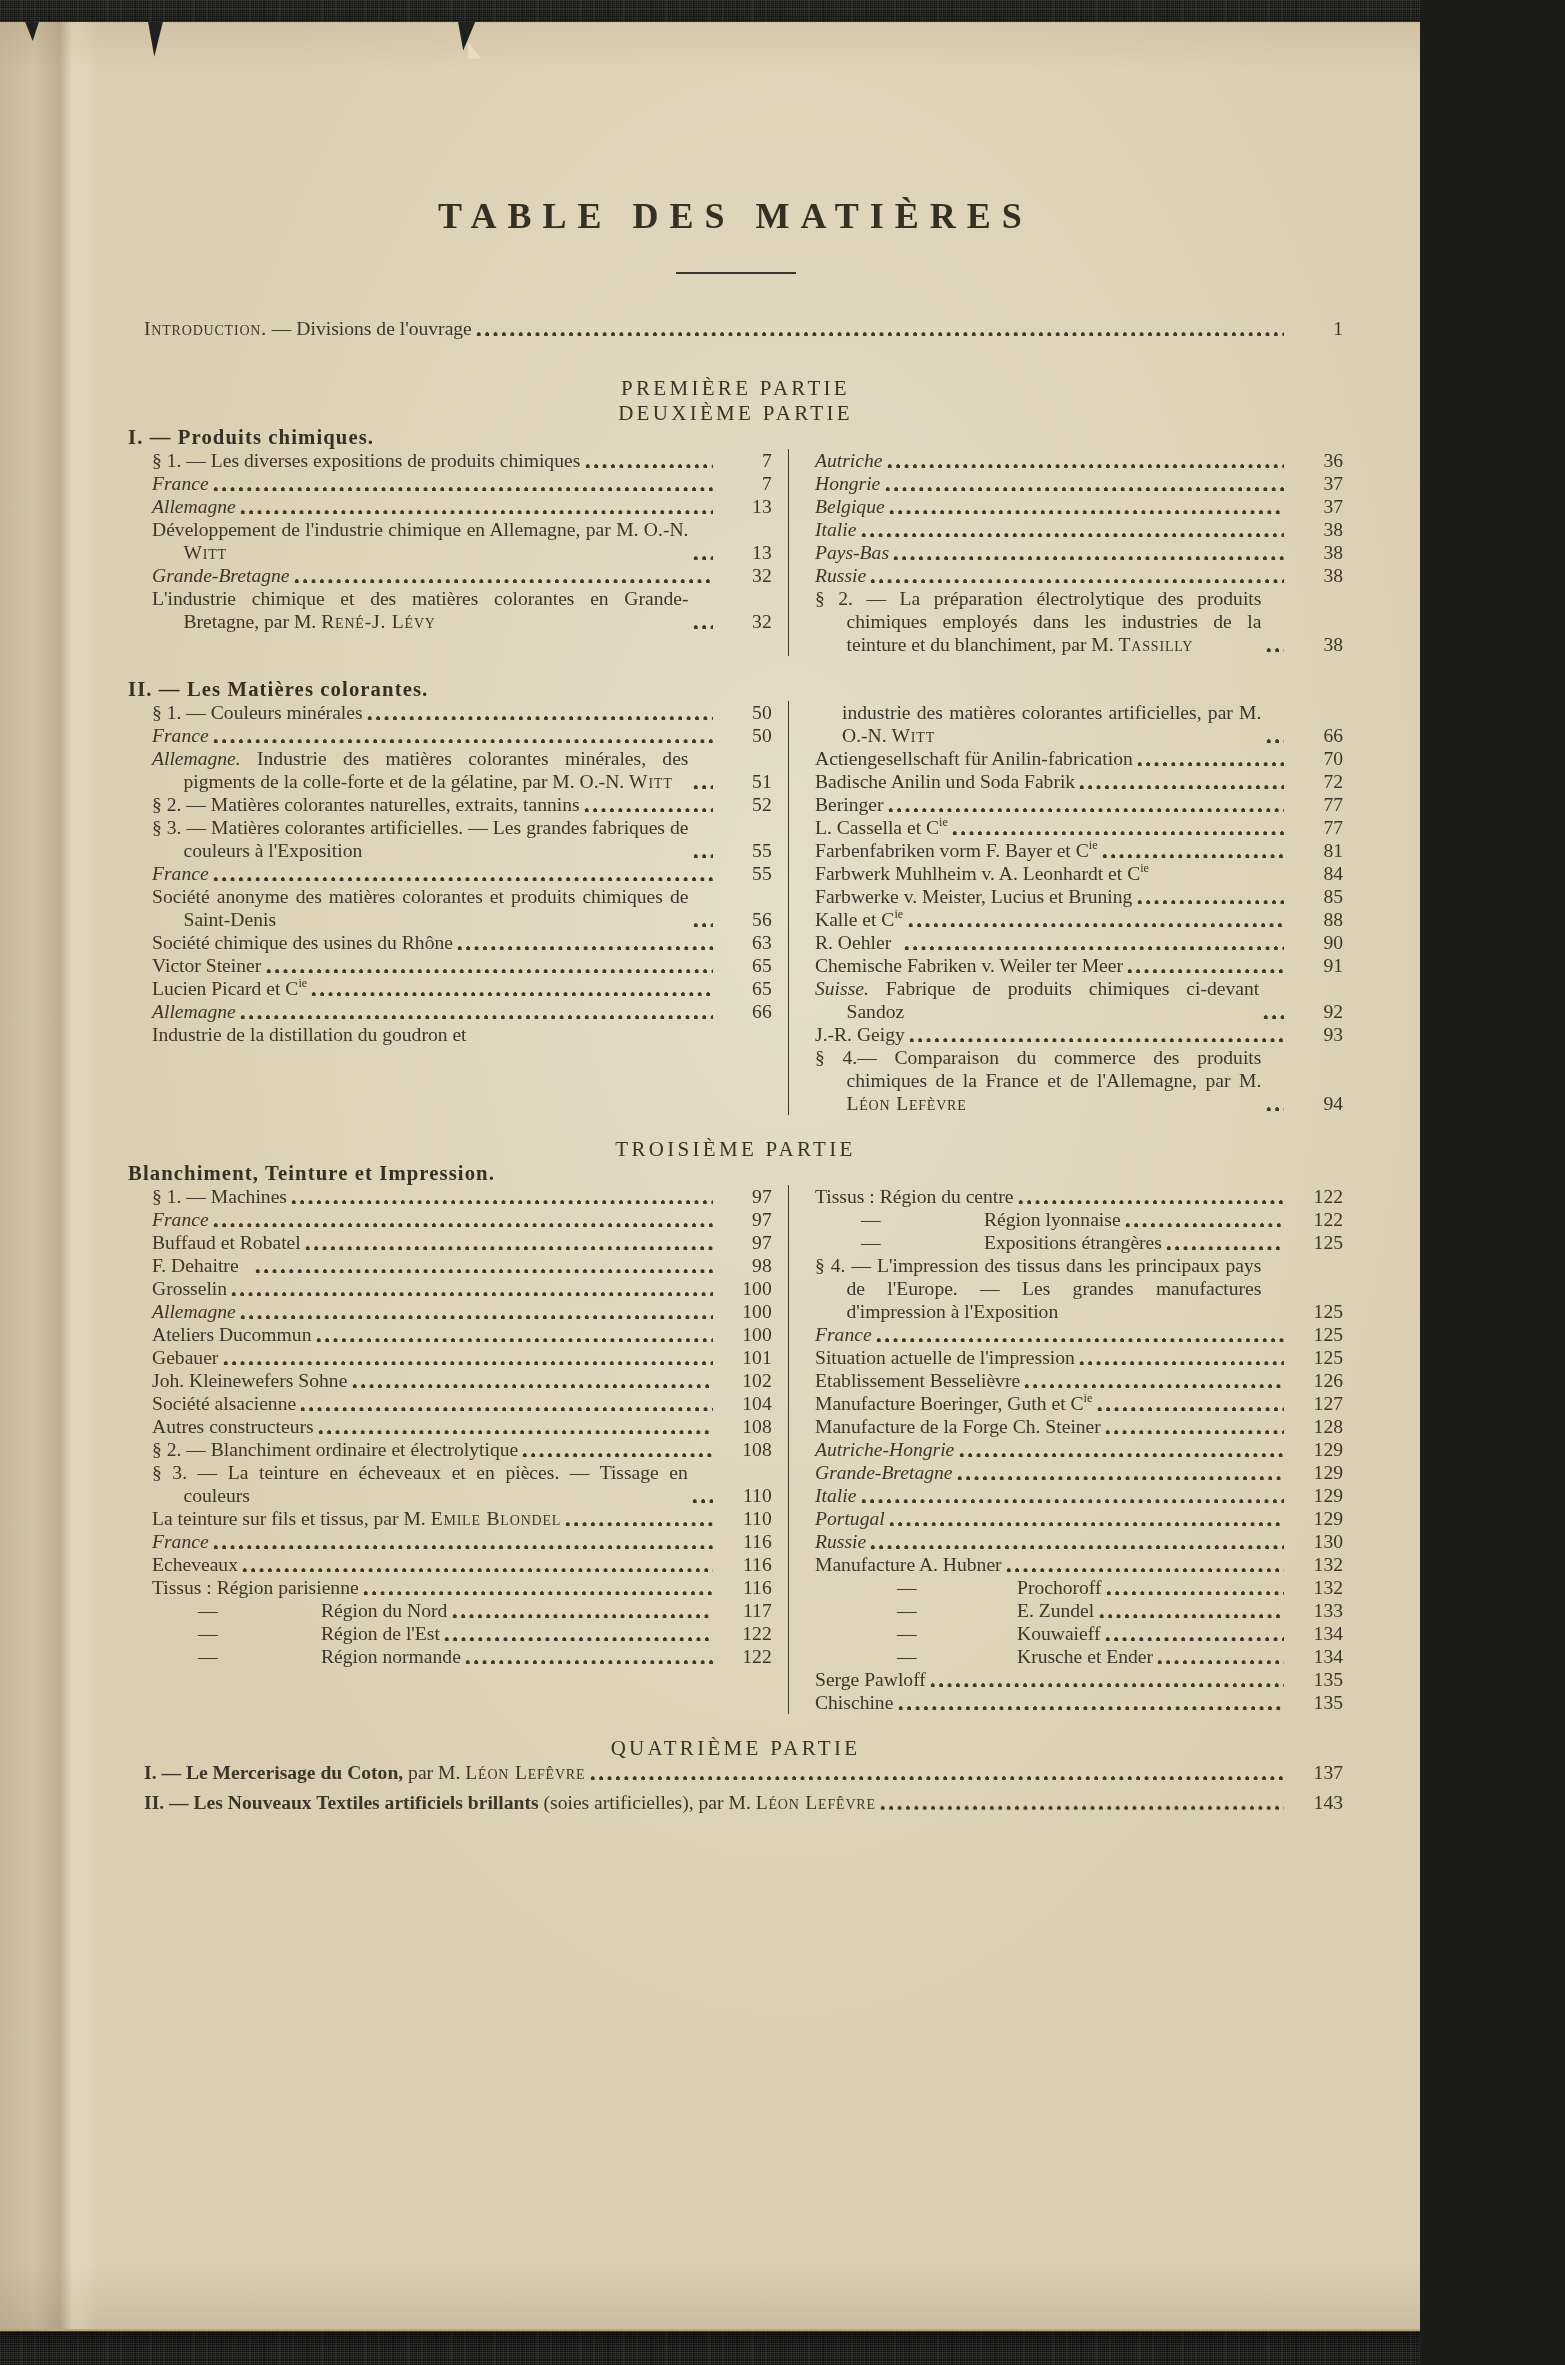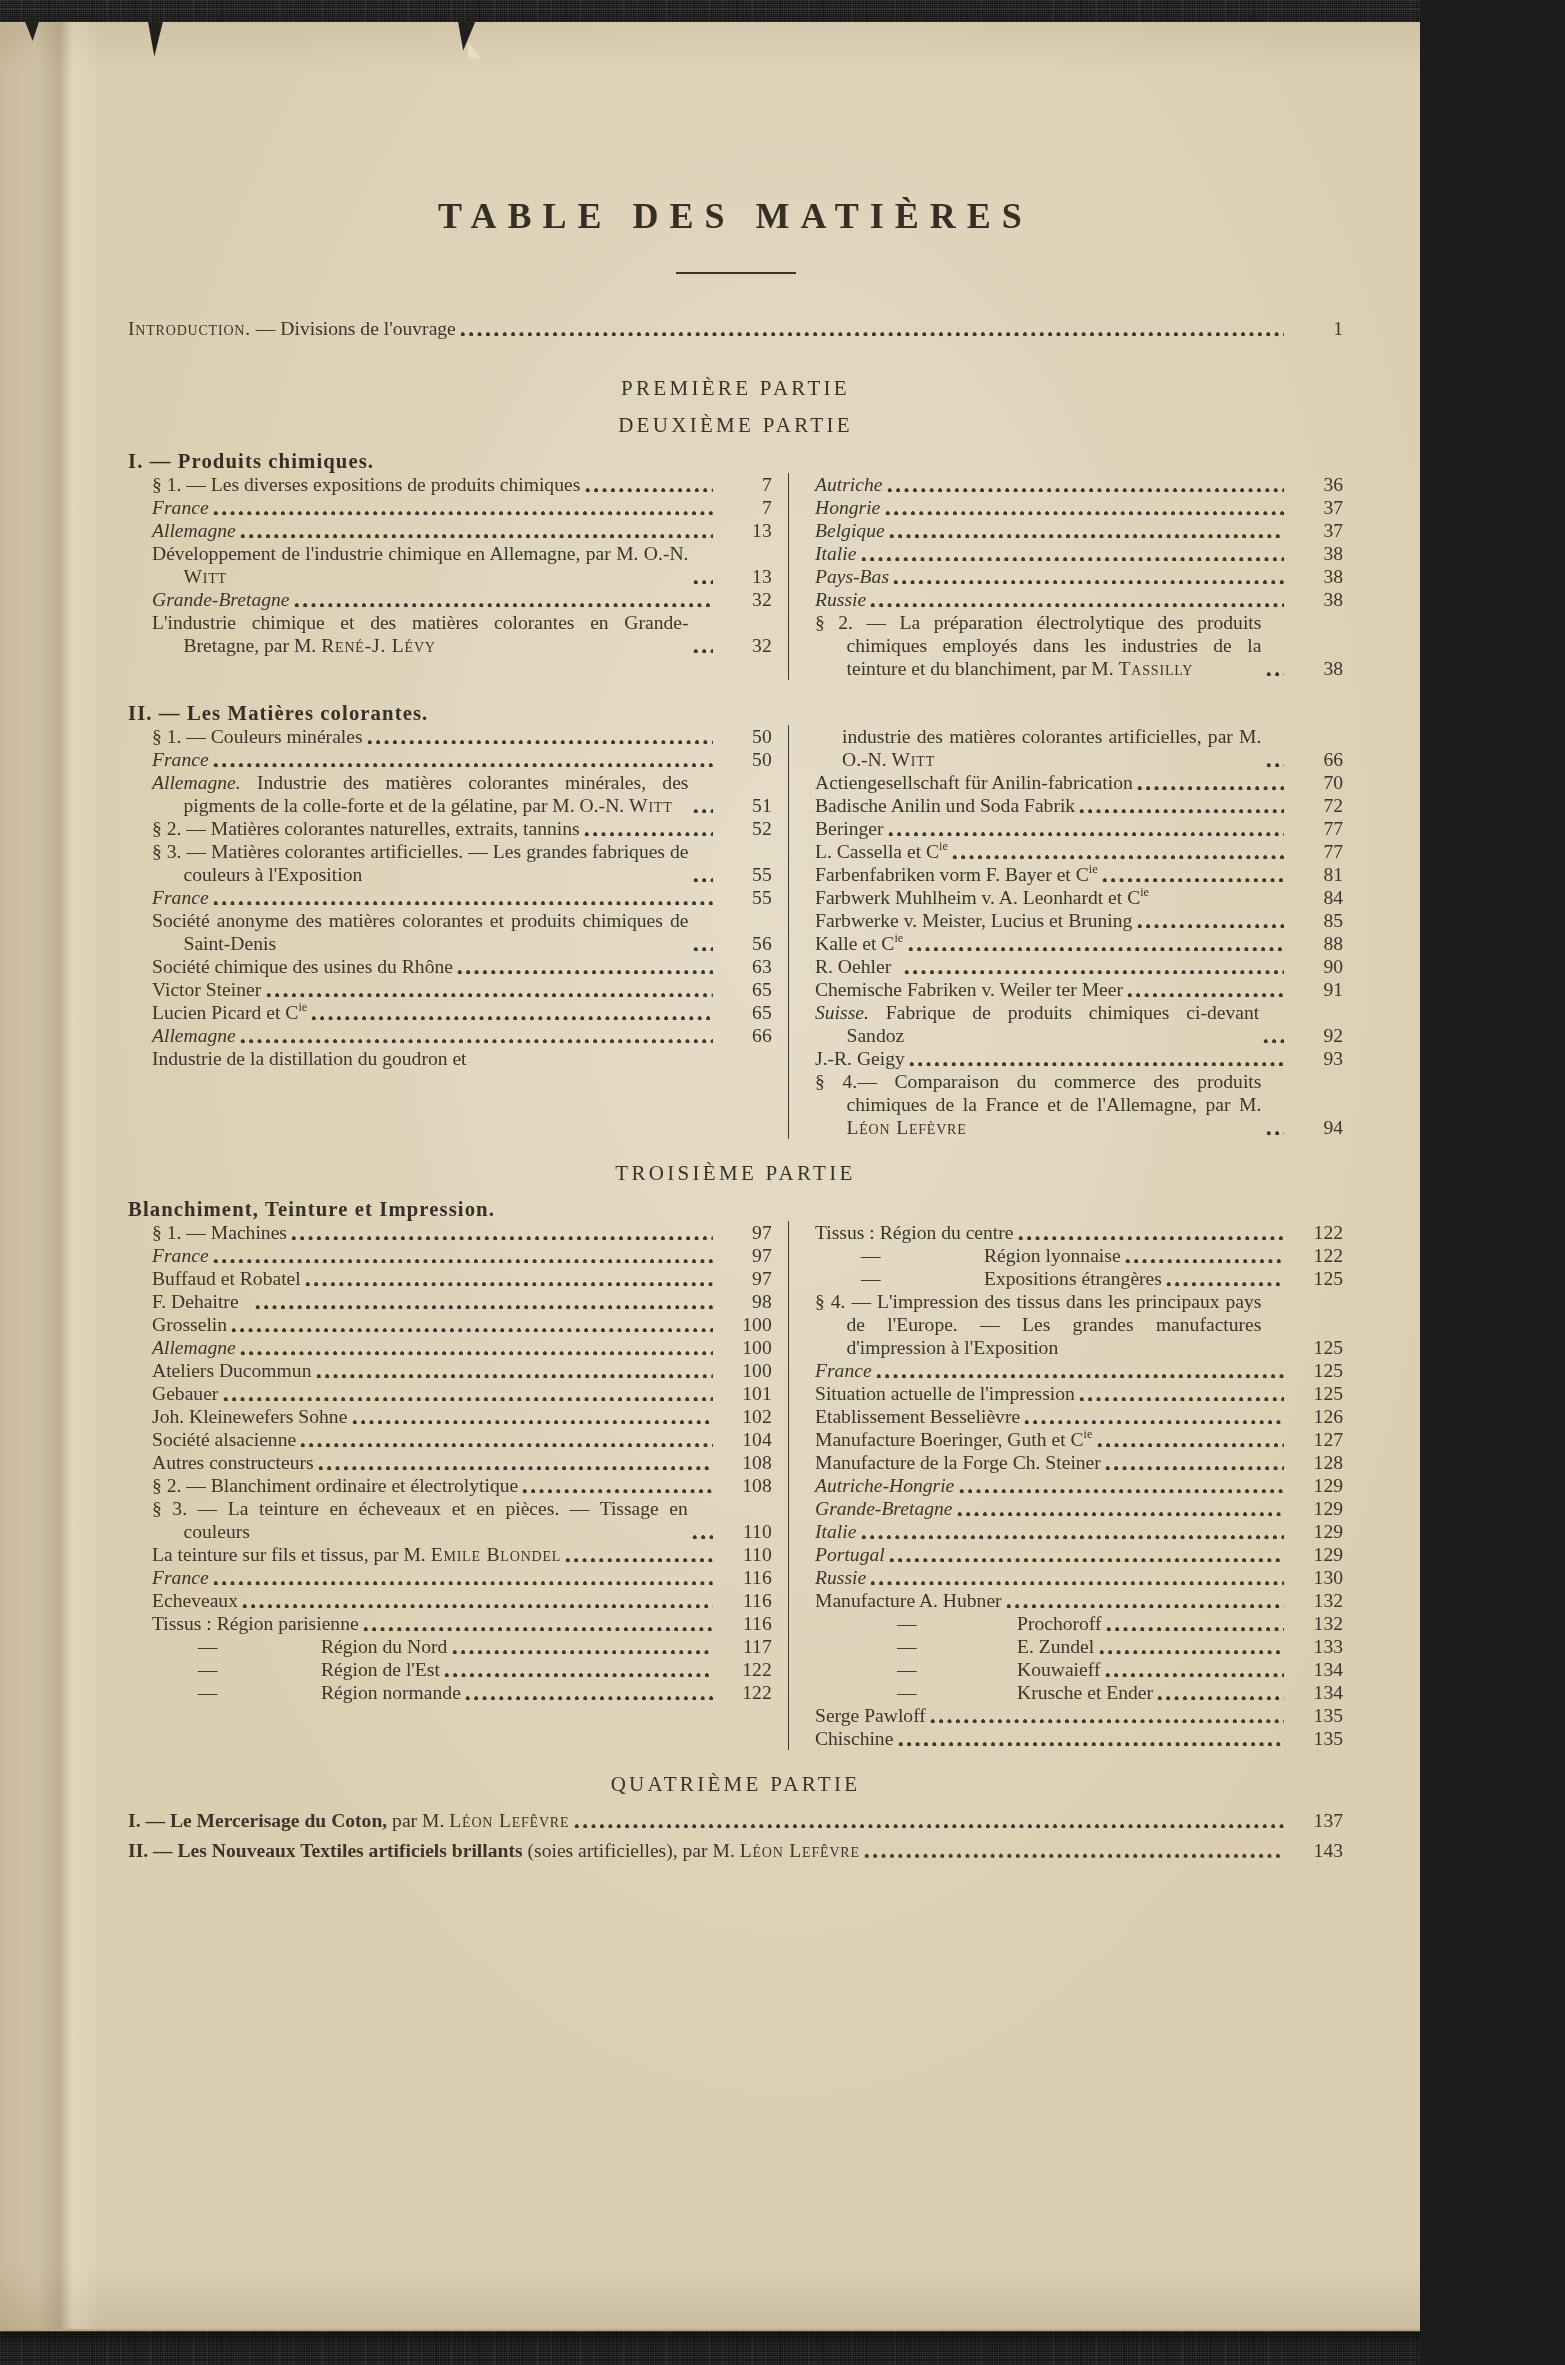"Introduction. — Divisions de l'ouvrage" .fullw .row { margin-left: none -> 16px }
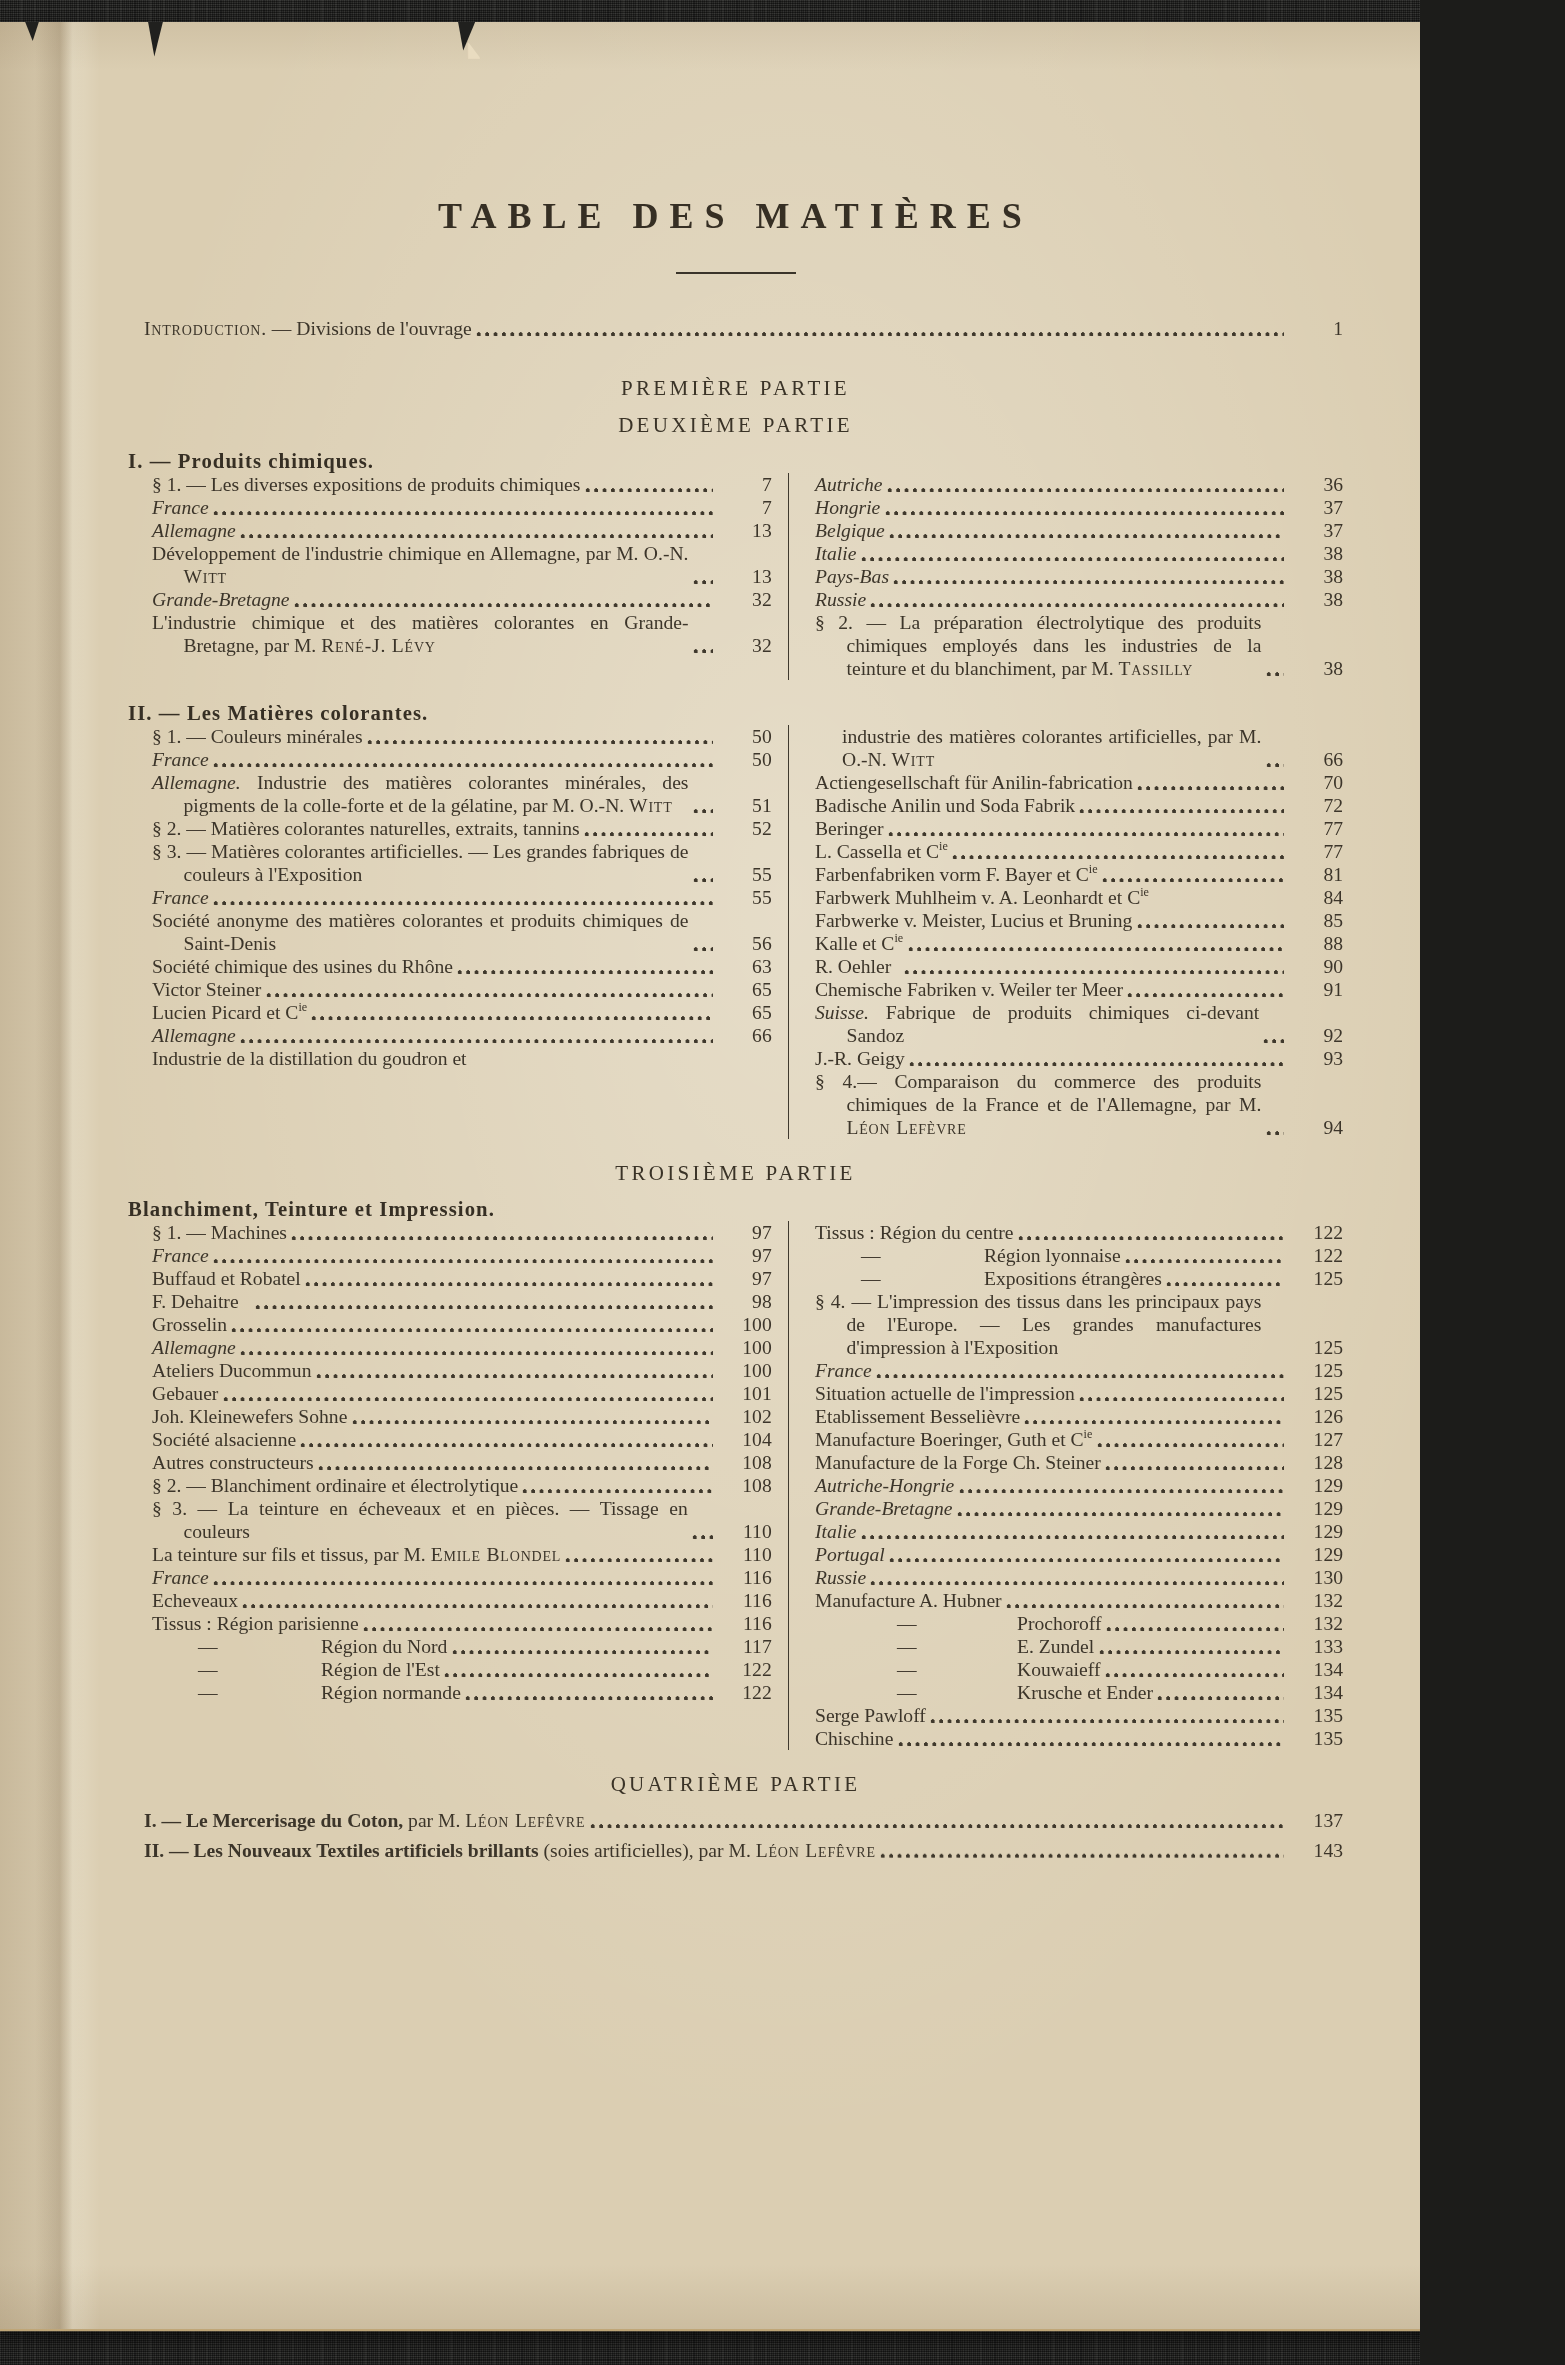"PREMIÈRE PARTIE" h2.part { margin: 12px -> 0 }
